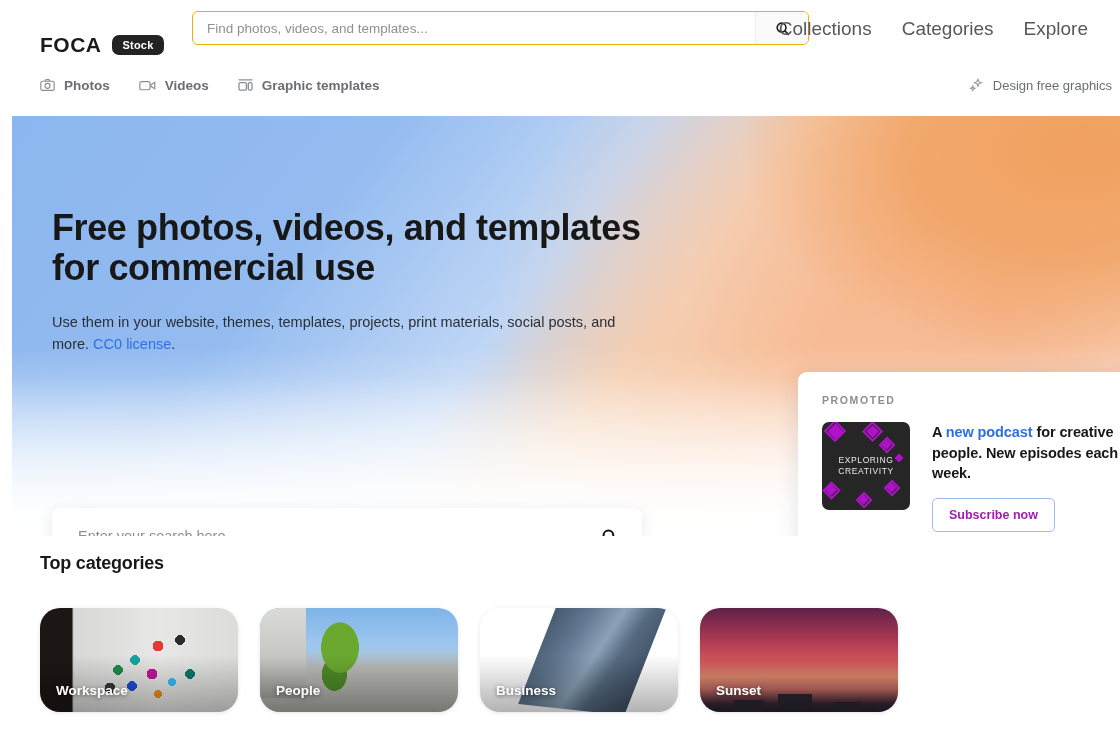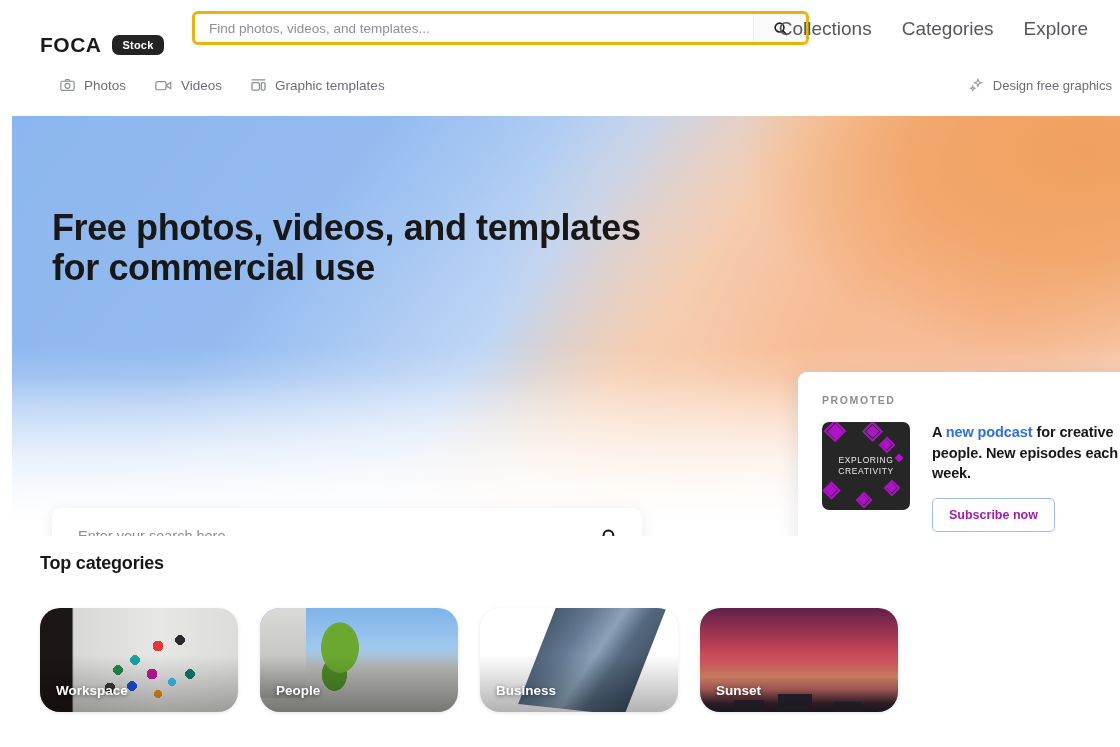"Find photos, videos, and templates..." .top-search { border: 3px solid #eab308 -> 1px solid #eab308 }
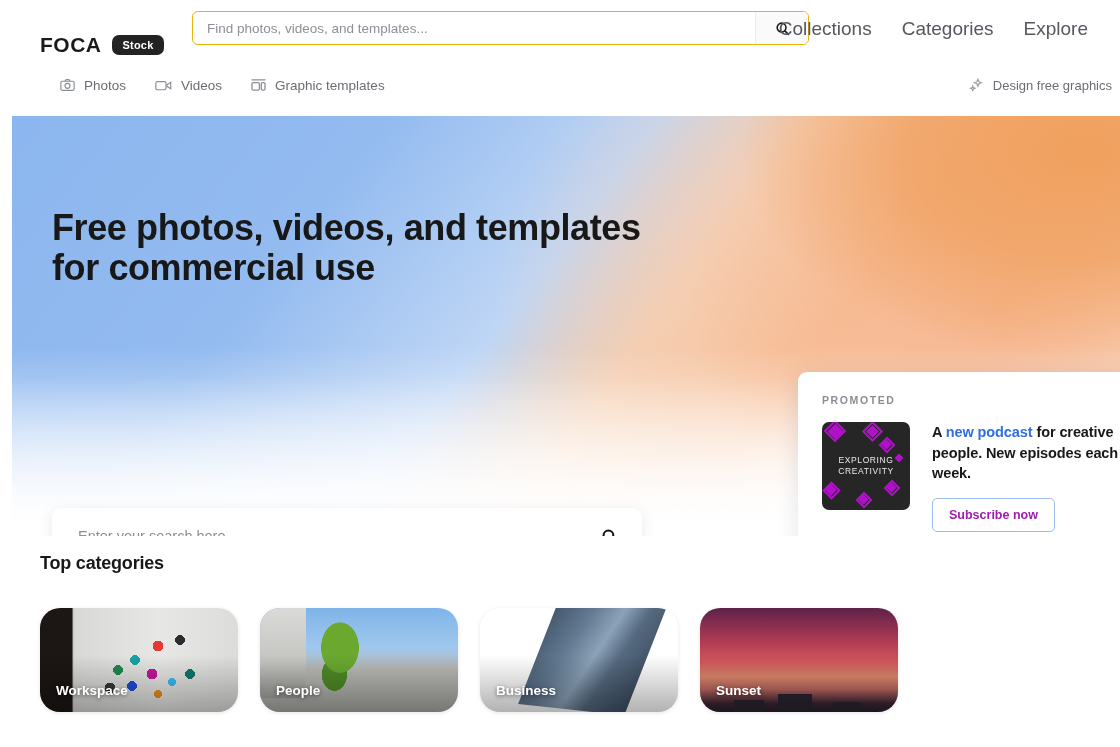"Photos" .subnav-left { font-weight: none -> bold; margin-left: 60px -> 40px }
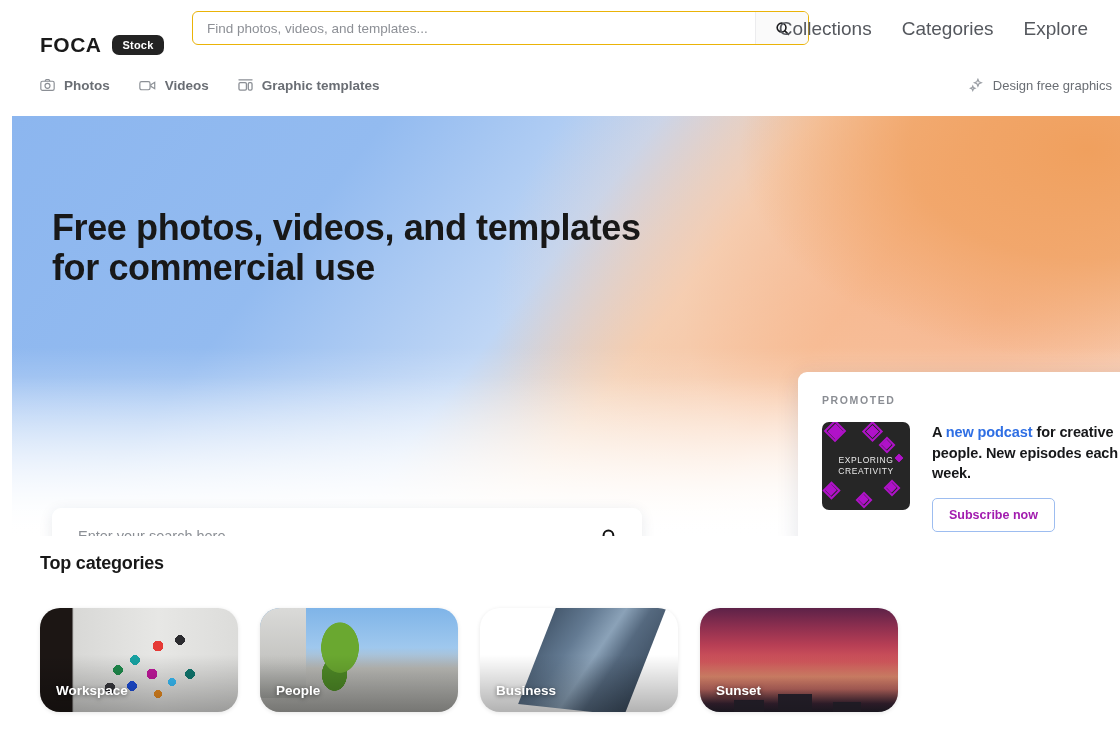"Use them in your website," p.hero-sub { html: none -> <p><span>Use them in your website, themes, templates, projects, print materials, social posts, and more. </span><a>CC0 license</a><span>.</span></p> }
